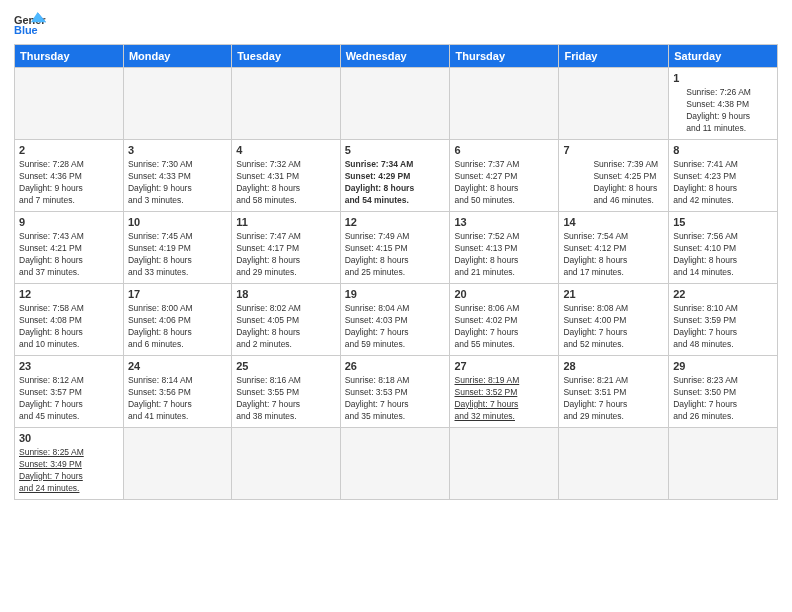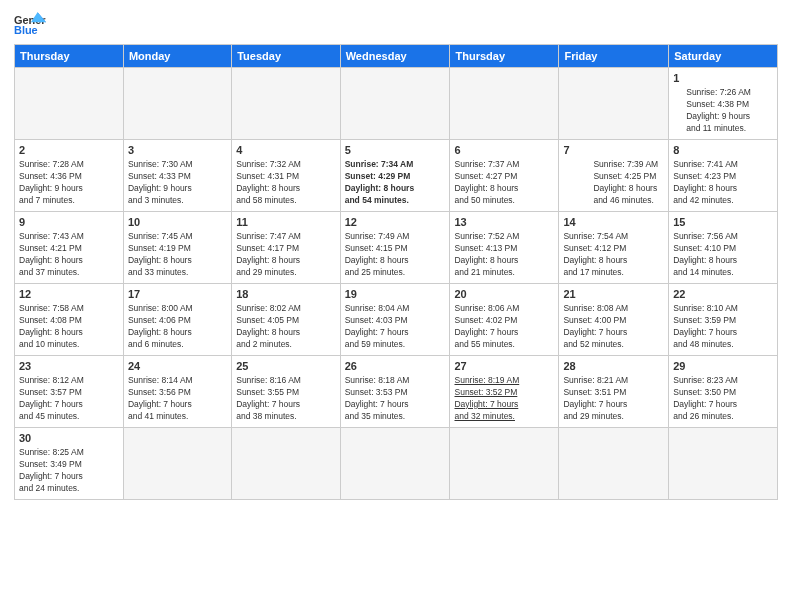"Sunrise: 8:25 AM" div.day-info { text-decoration: none -> underline }
